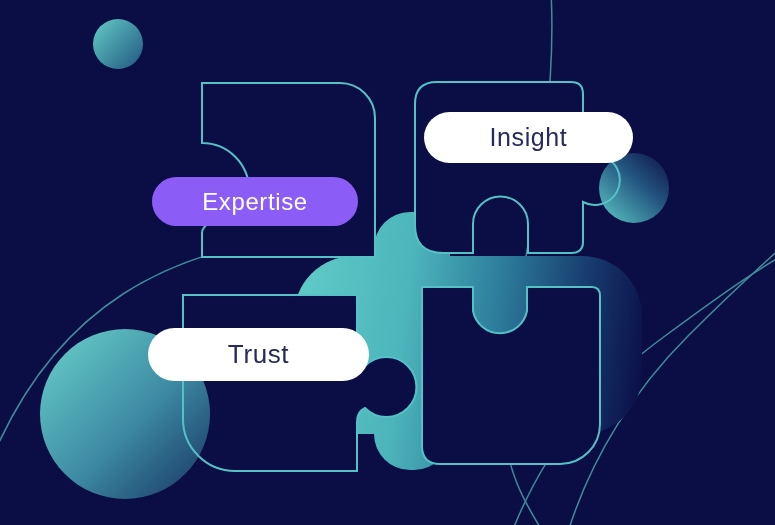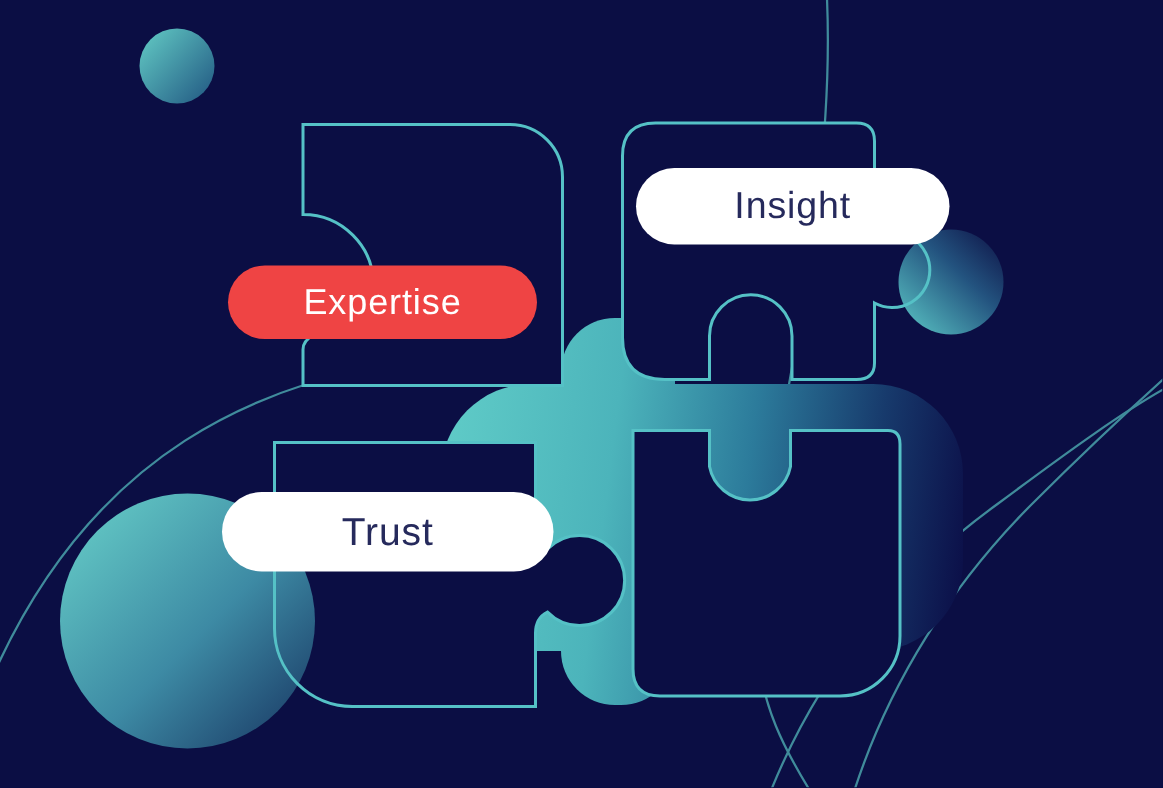"Expertise" .pill-teal { background: #ef4444 -> #8b5cf6 }
